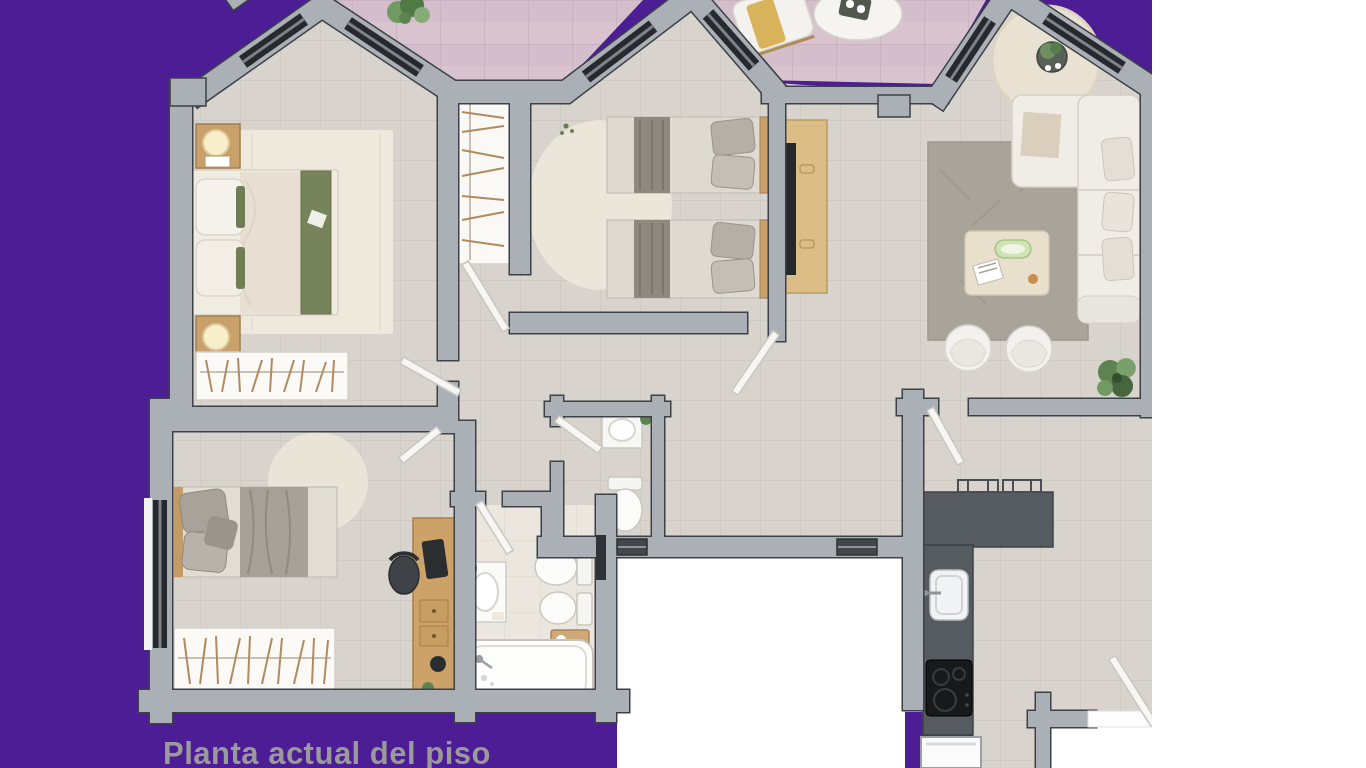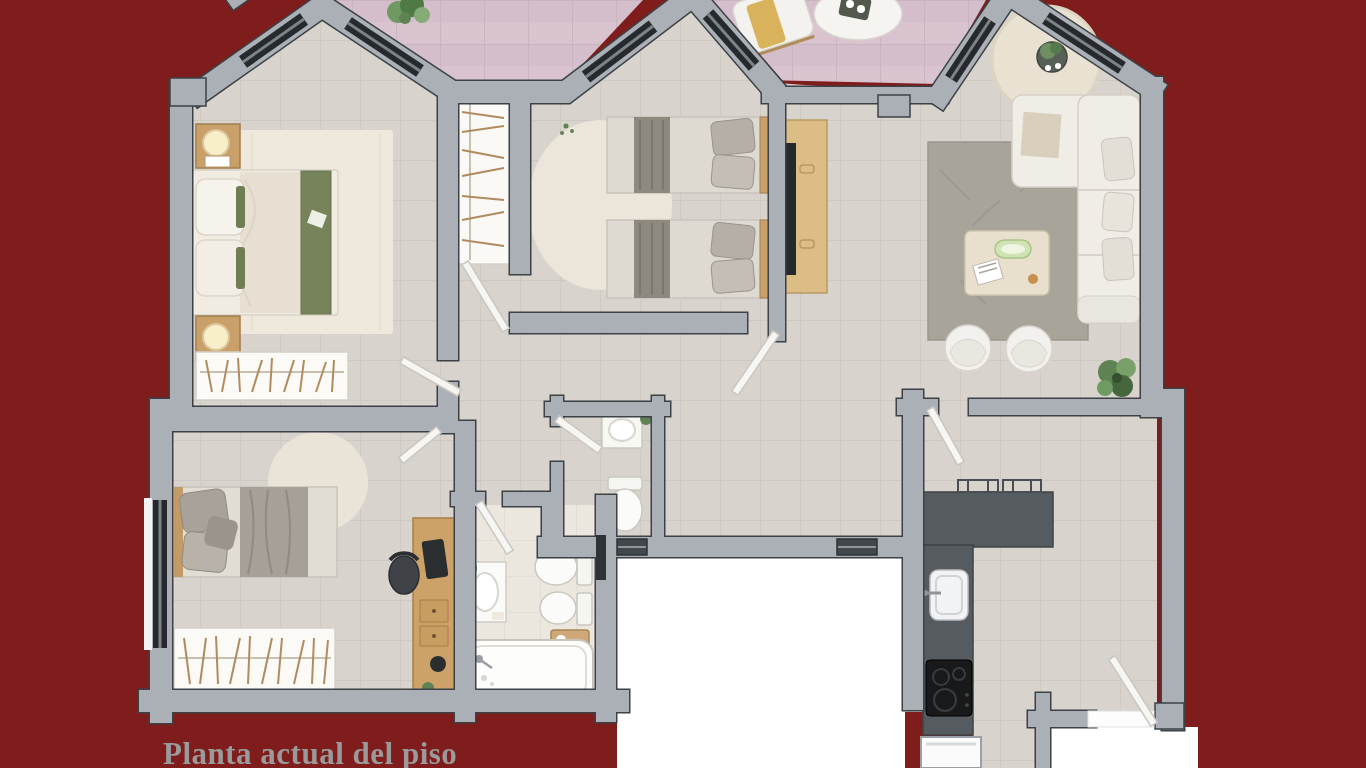"Planta actual del piso" .canvas { background: #7f1d1d -> #4c1d95; font-family: Liberation Serif, serif -> Liberation Sans, sans-serif; width: 1366px -> 1152px }
